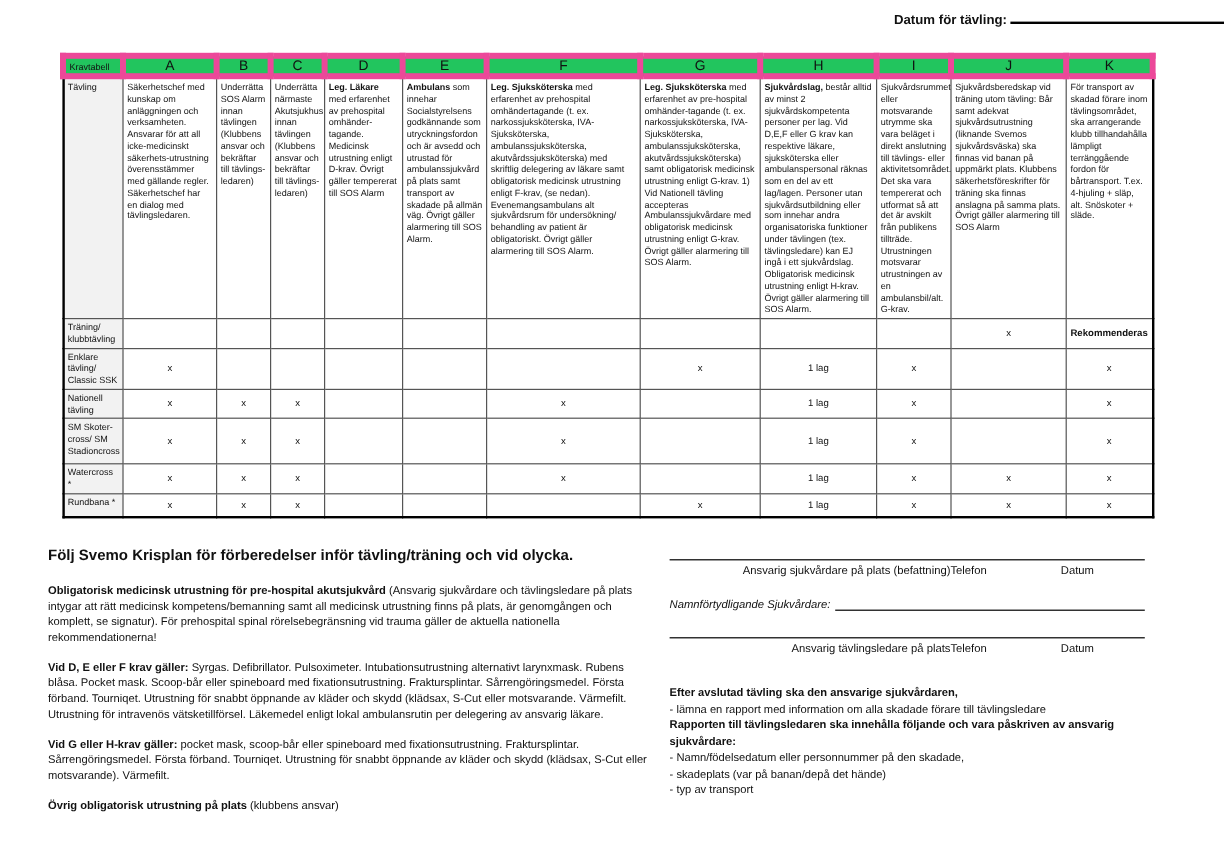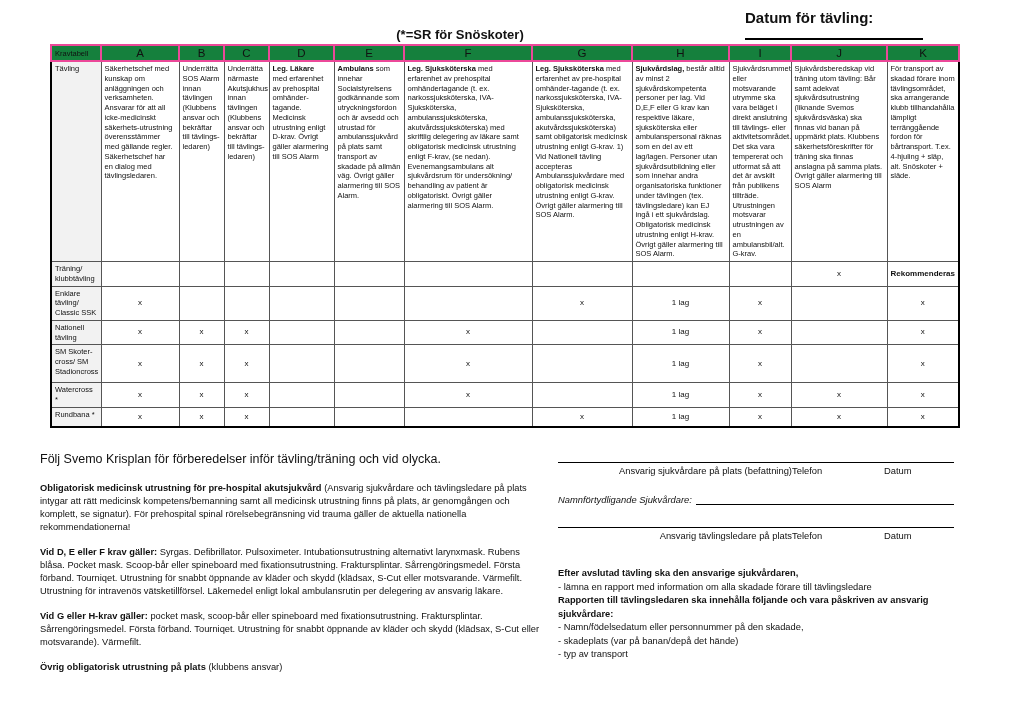"Datum för tävling:" .datum { font-size: 15px -> 11px }
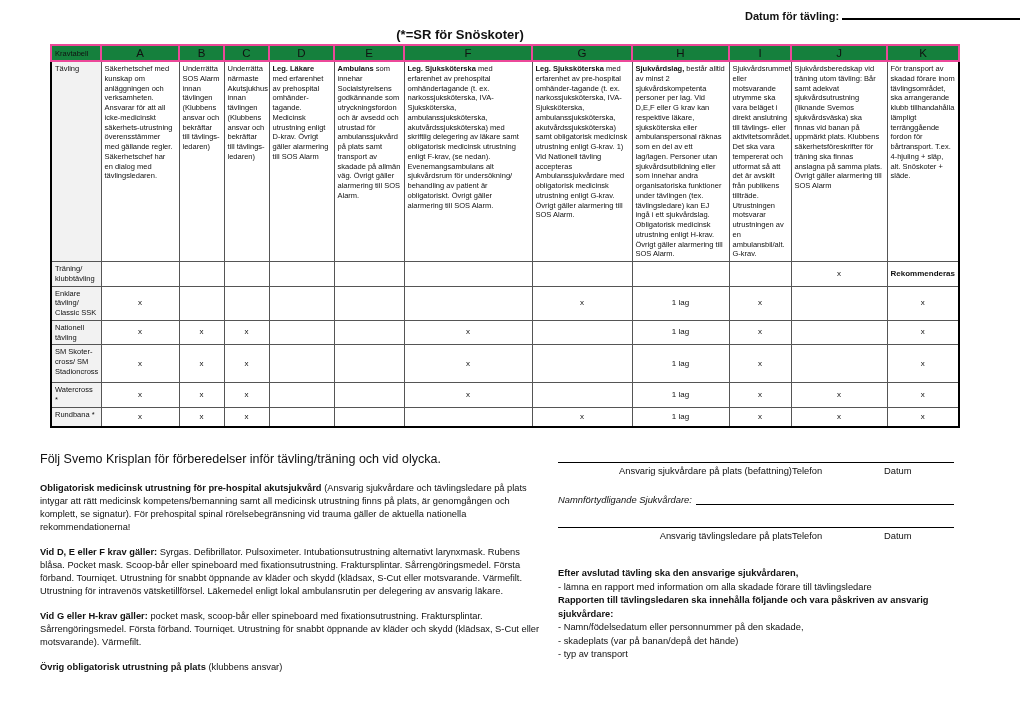"(*=SR för Snöskoter)" div.subtitle { html: <div>(*=SR för Snöskoter)</div> -> none }
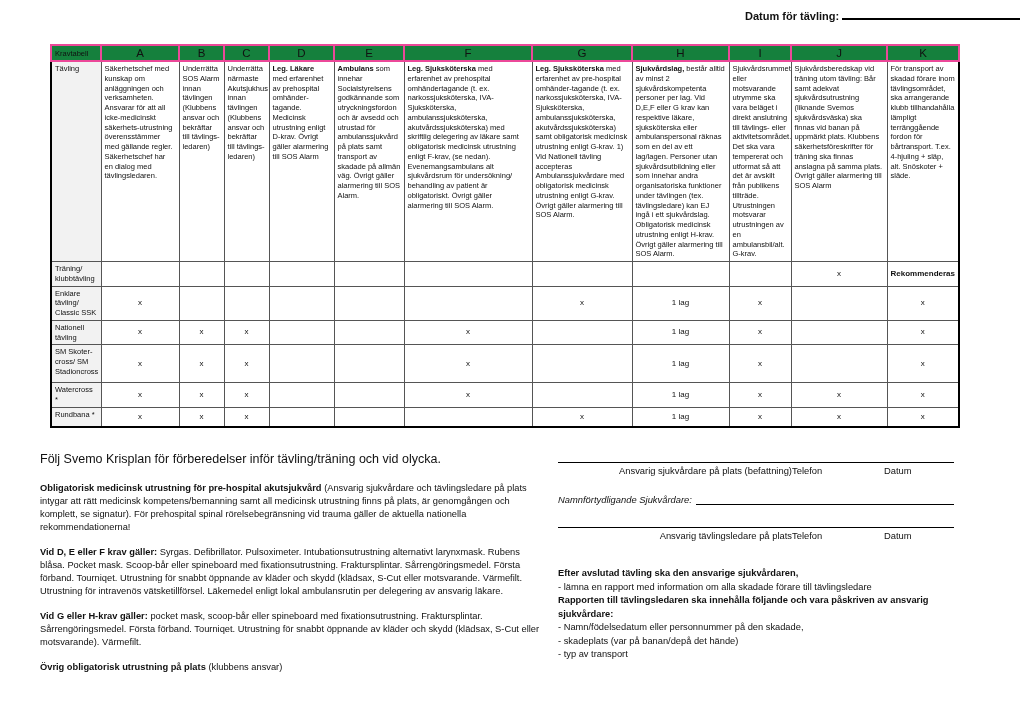"Kravtabell" table.krav th { background: #15803d -> #22c55e; border: 2px solid #ec4899 -> 5px solid #ec4899 }
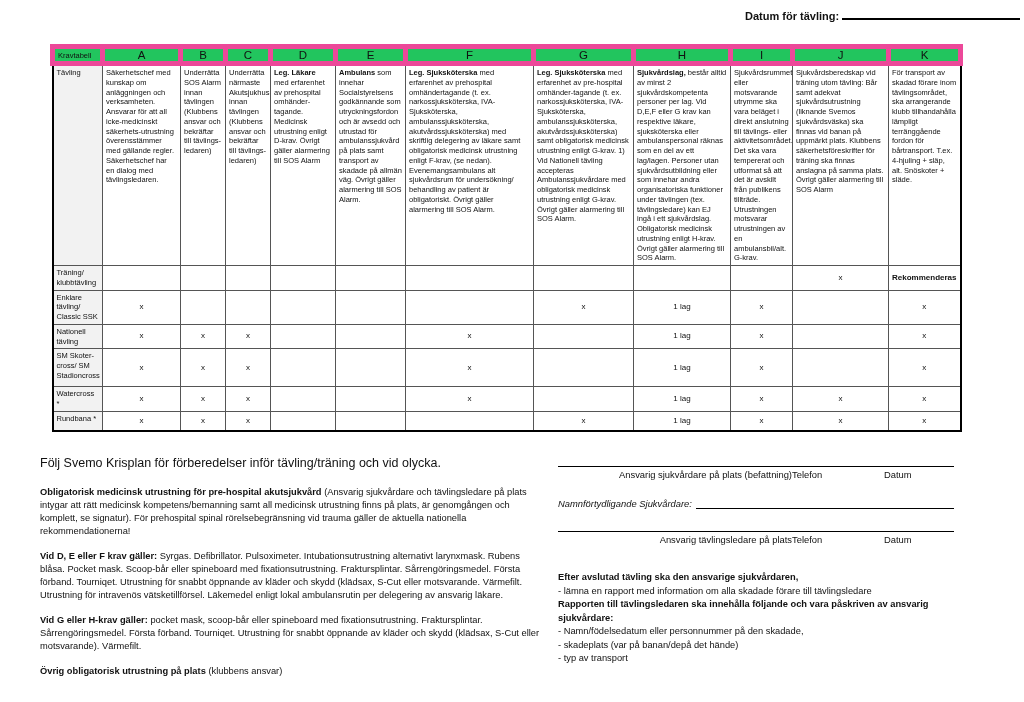"med erfarenhet av prehospital omhänder-tagande." span { text: alarmering -> tempererat }
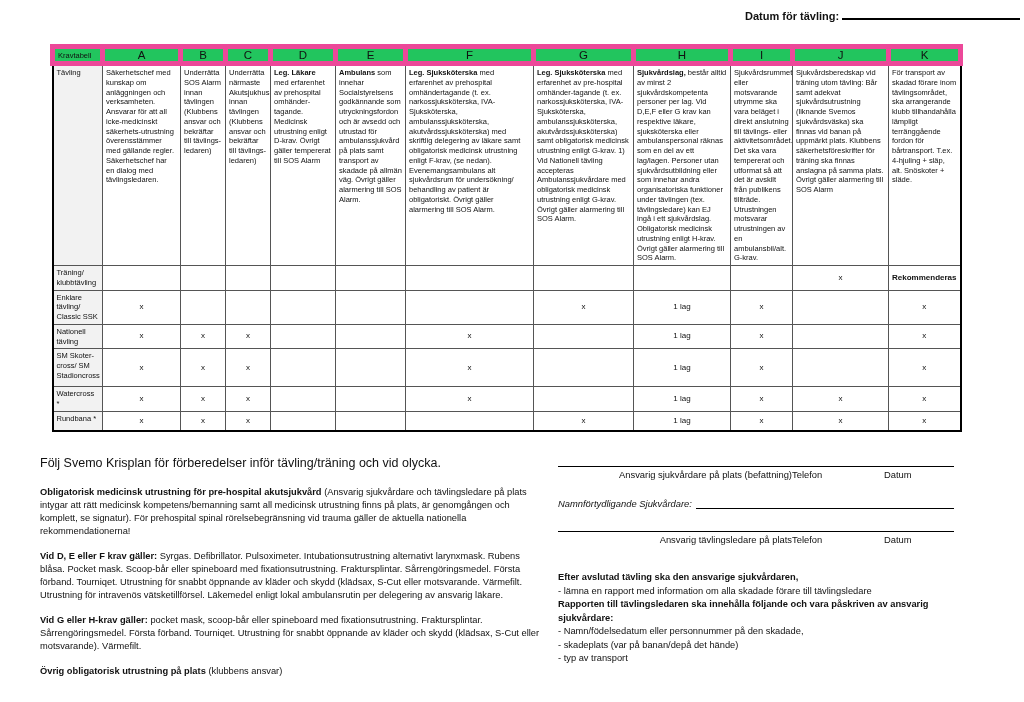"Följ Svemo Krisplan för förberedelser" .bleft h2 { font-weight: normal -> bold }
